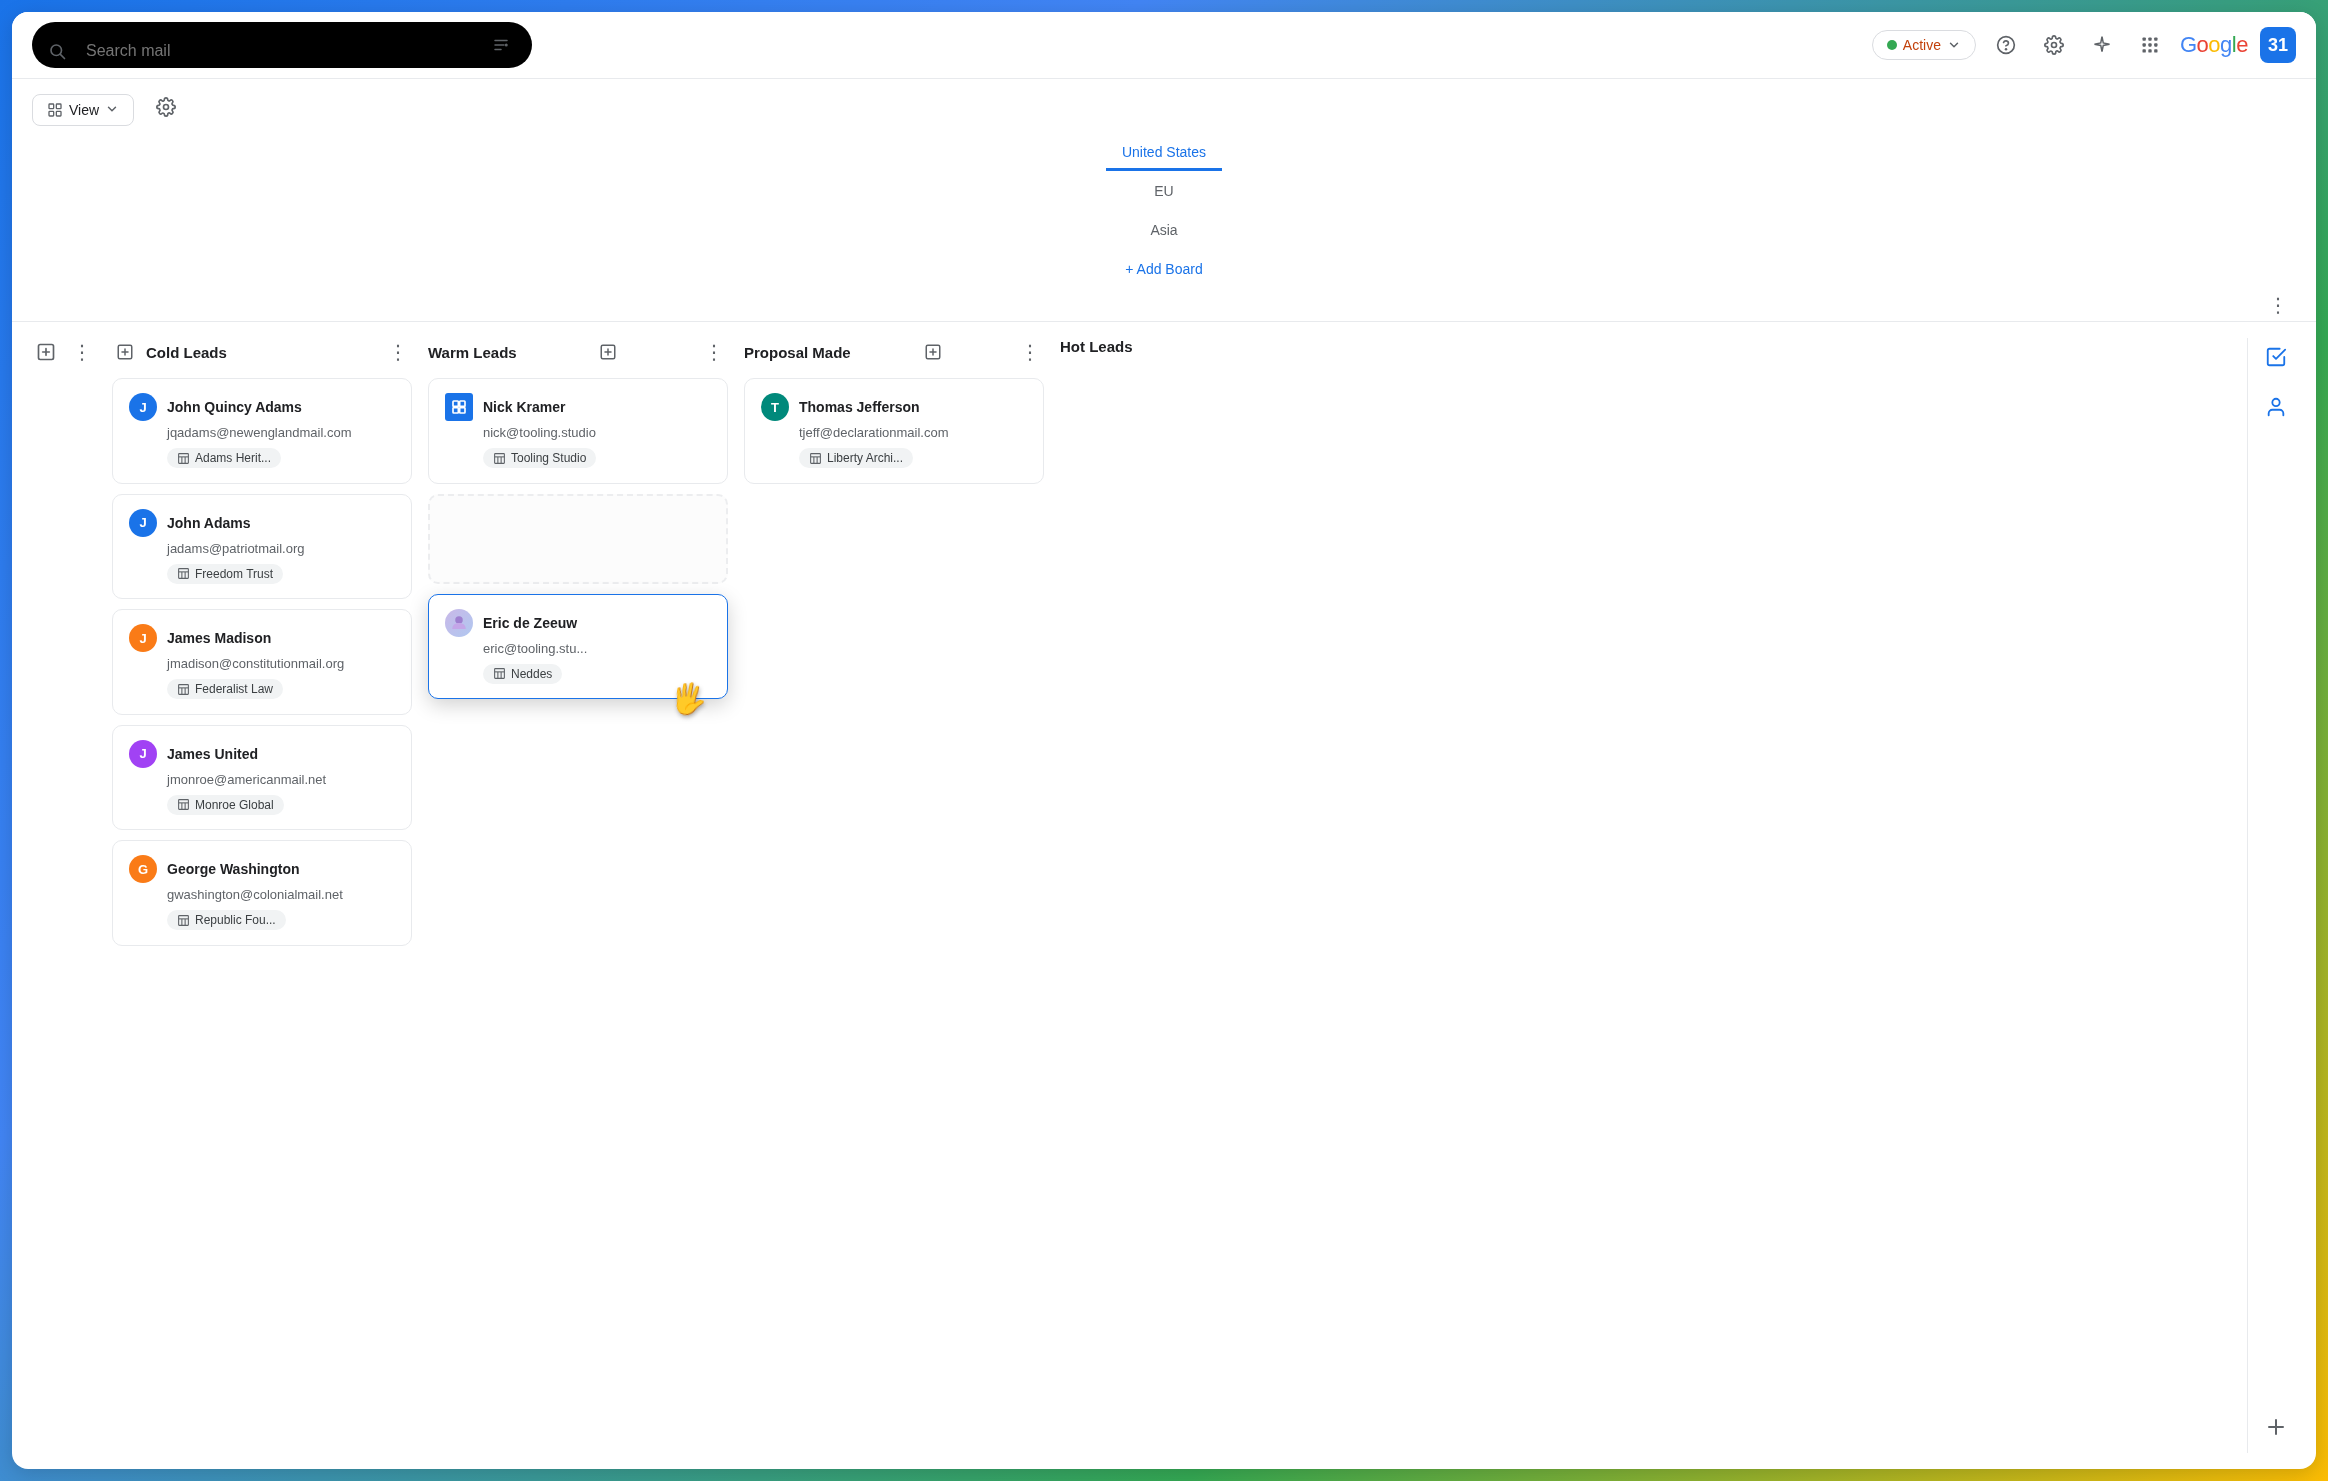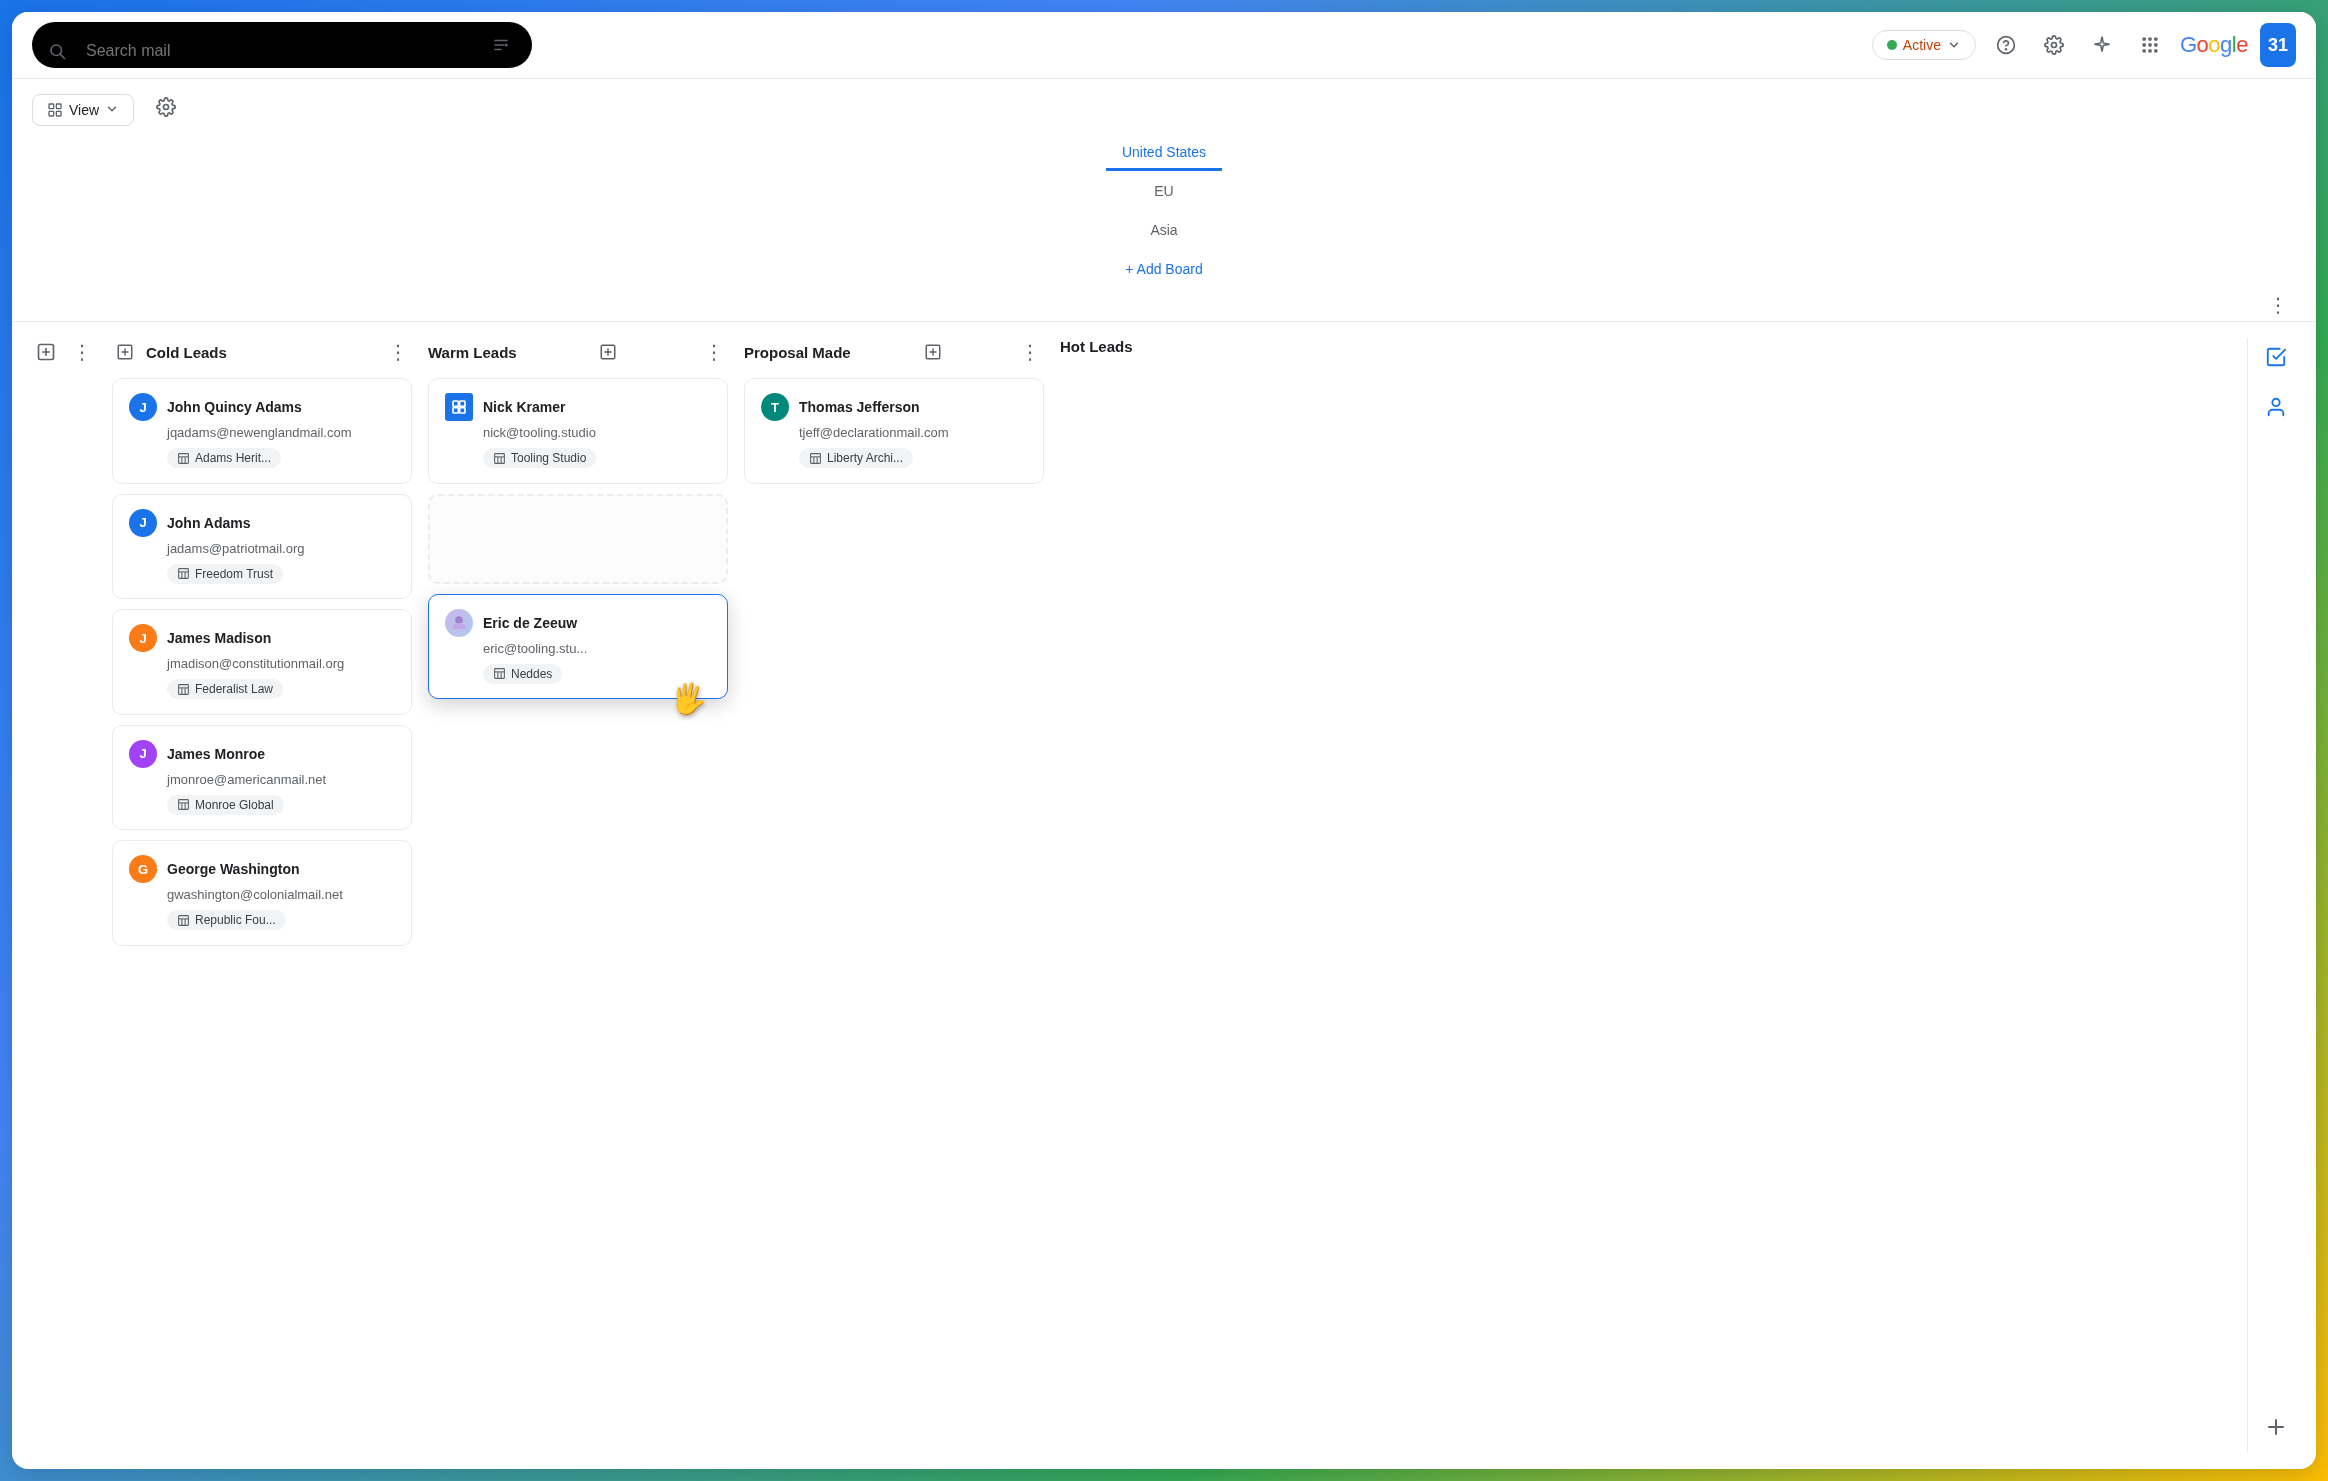"31" .calendar-icon-box { height: 44px -> 36px }
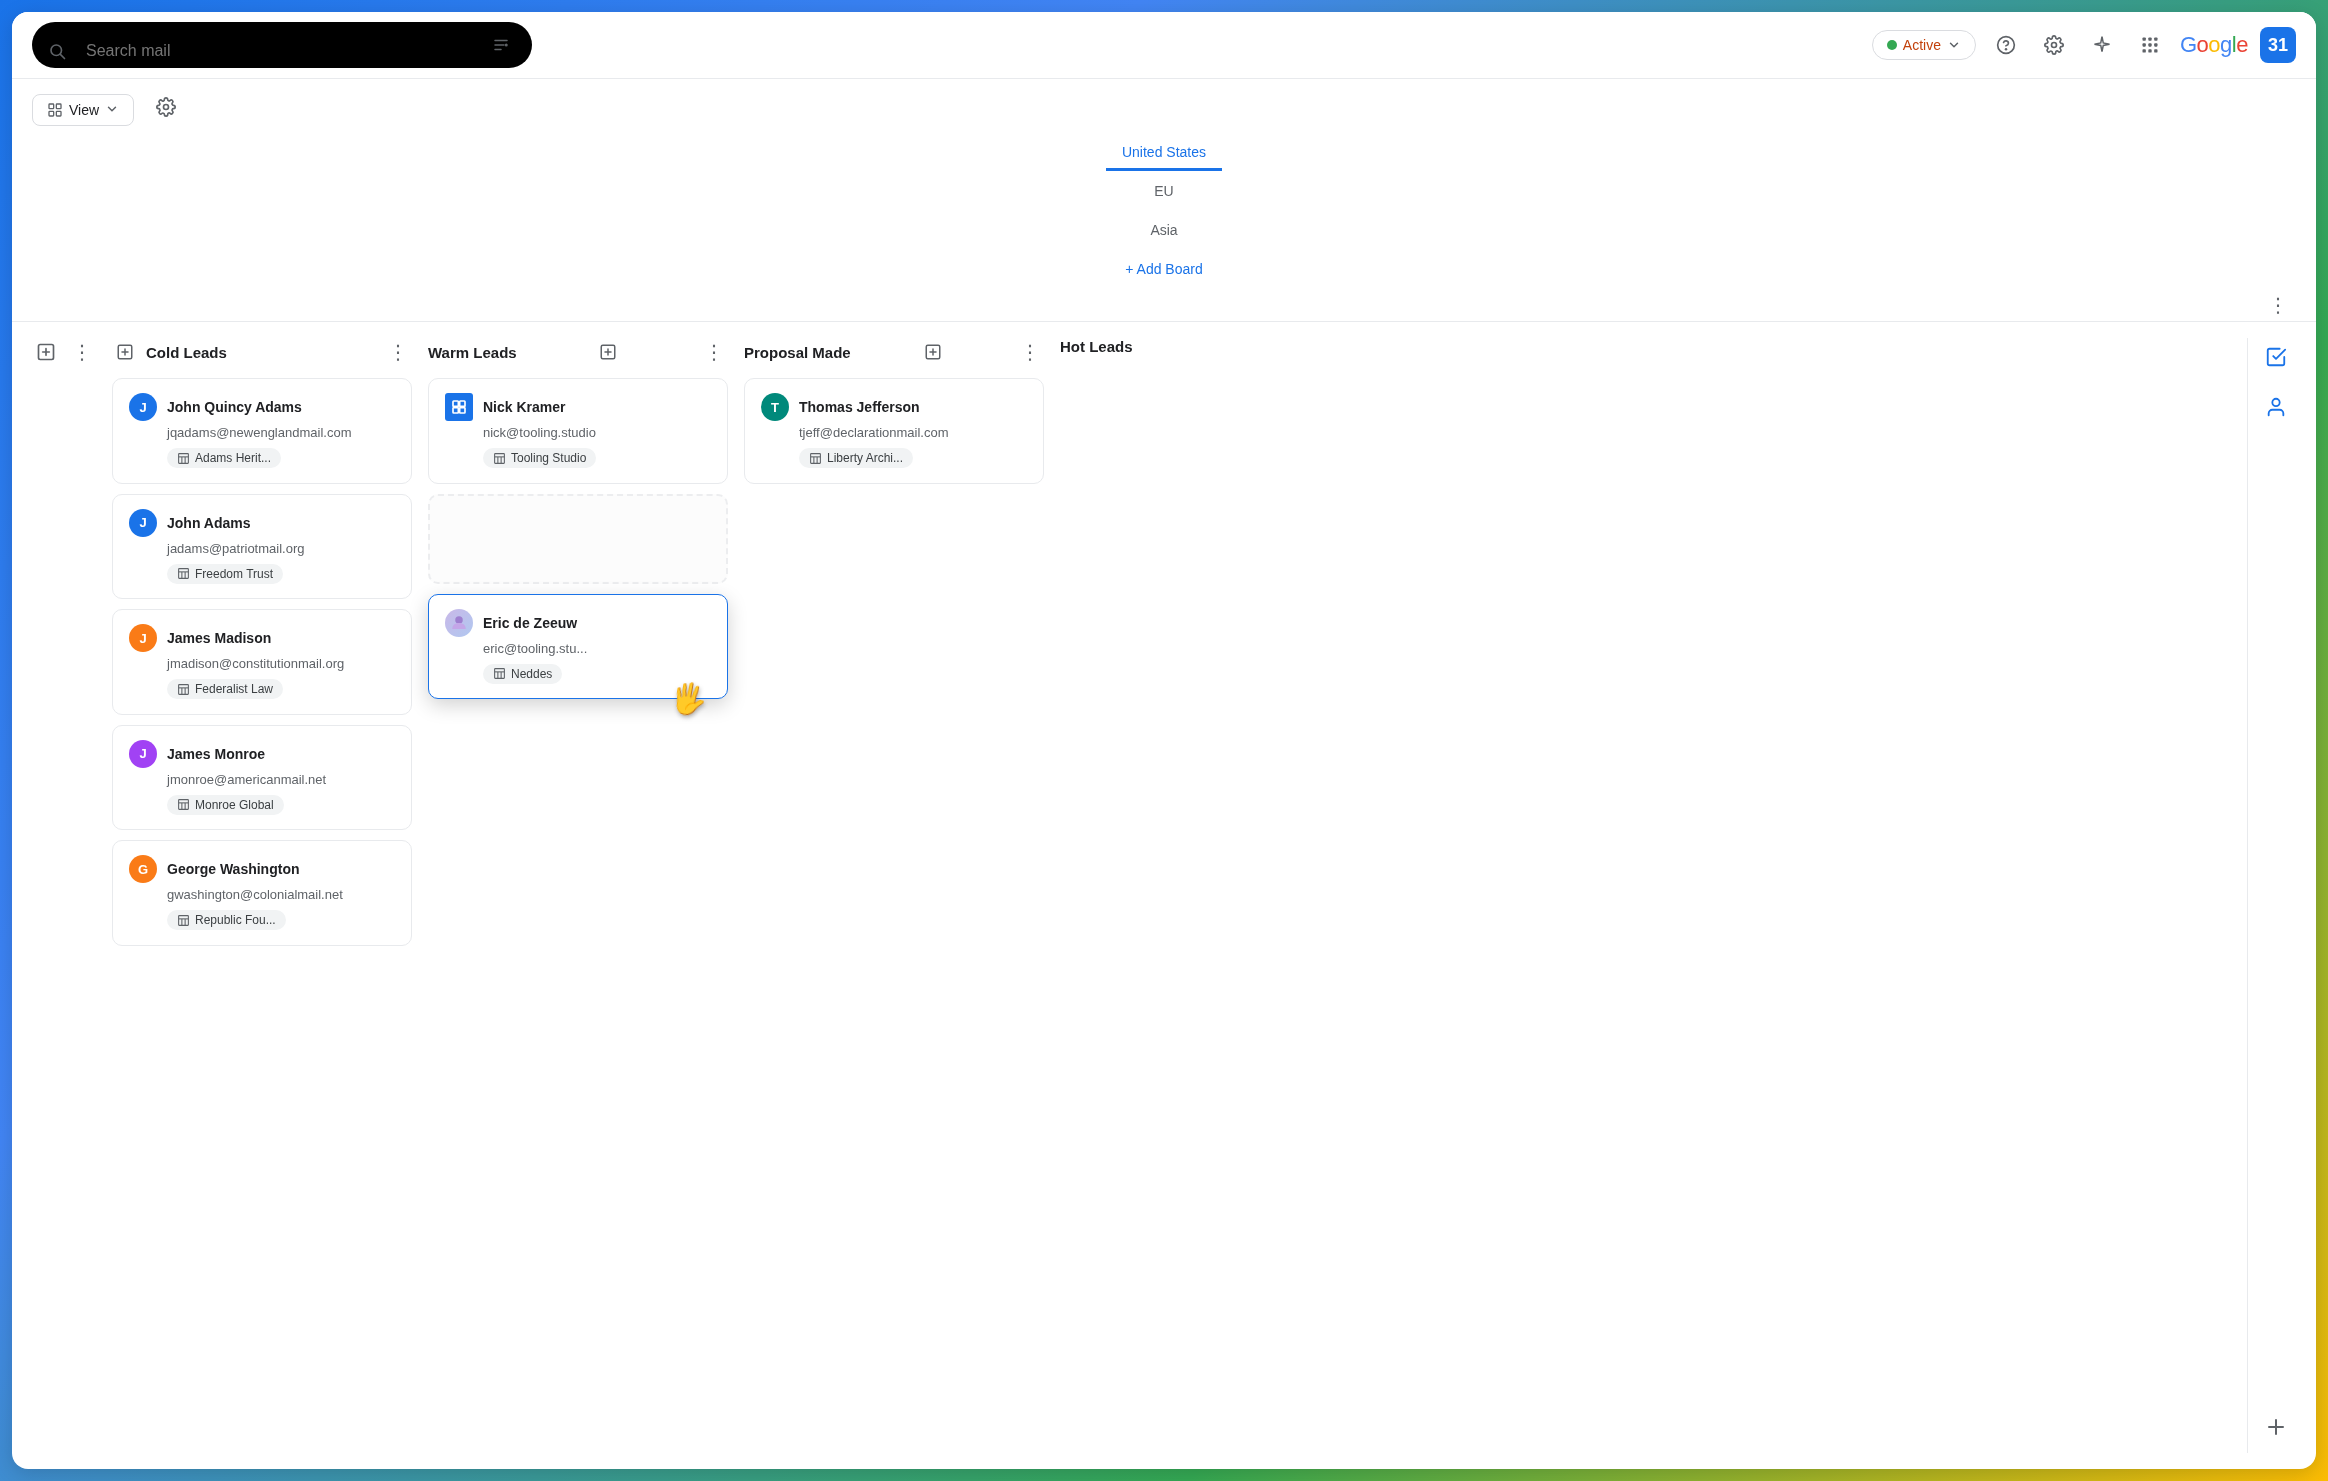"James Monroe" span.contact-name { text: Monroe -> United }
